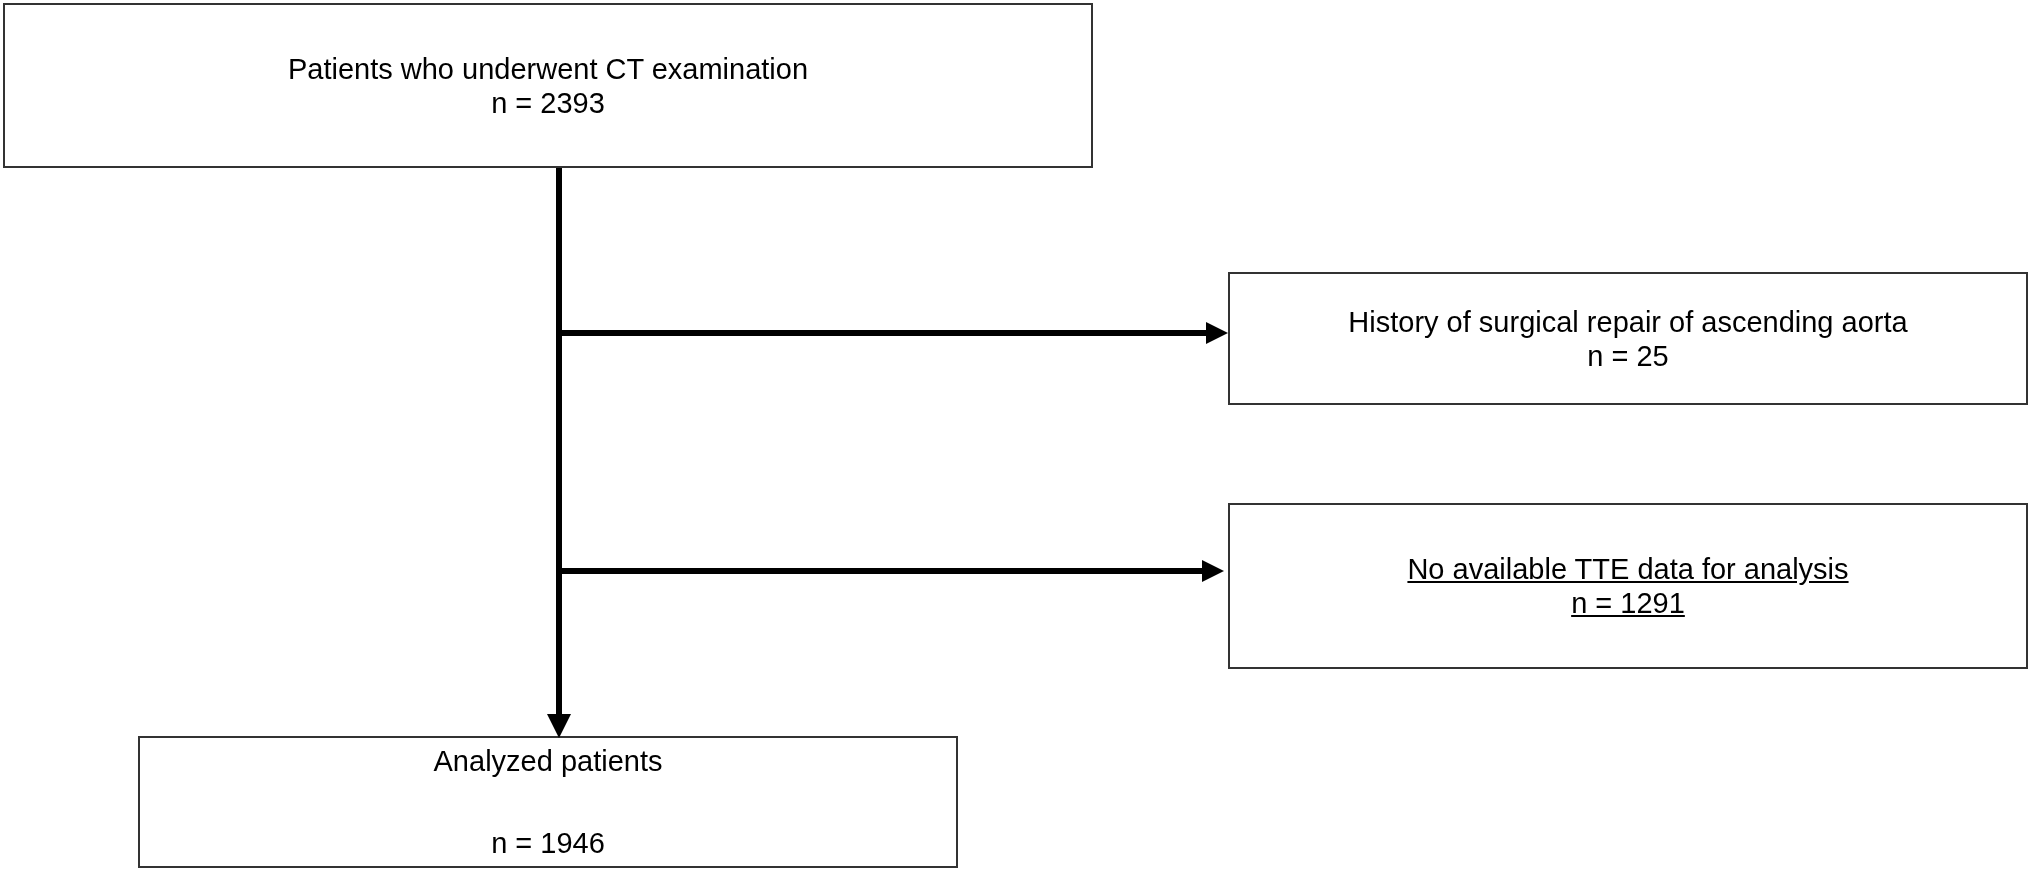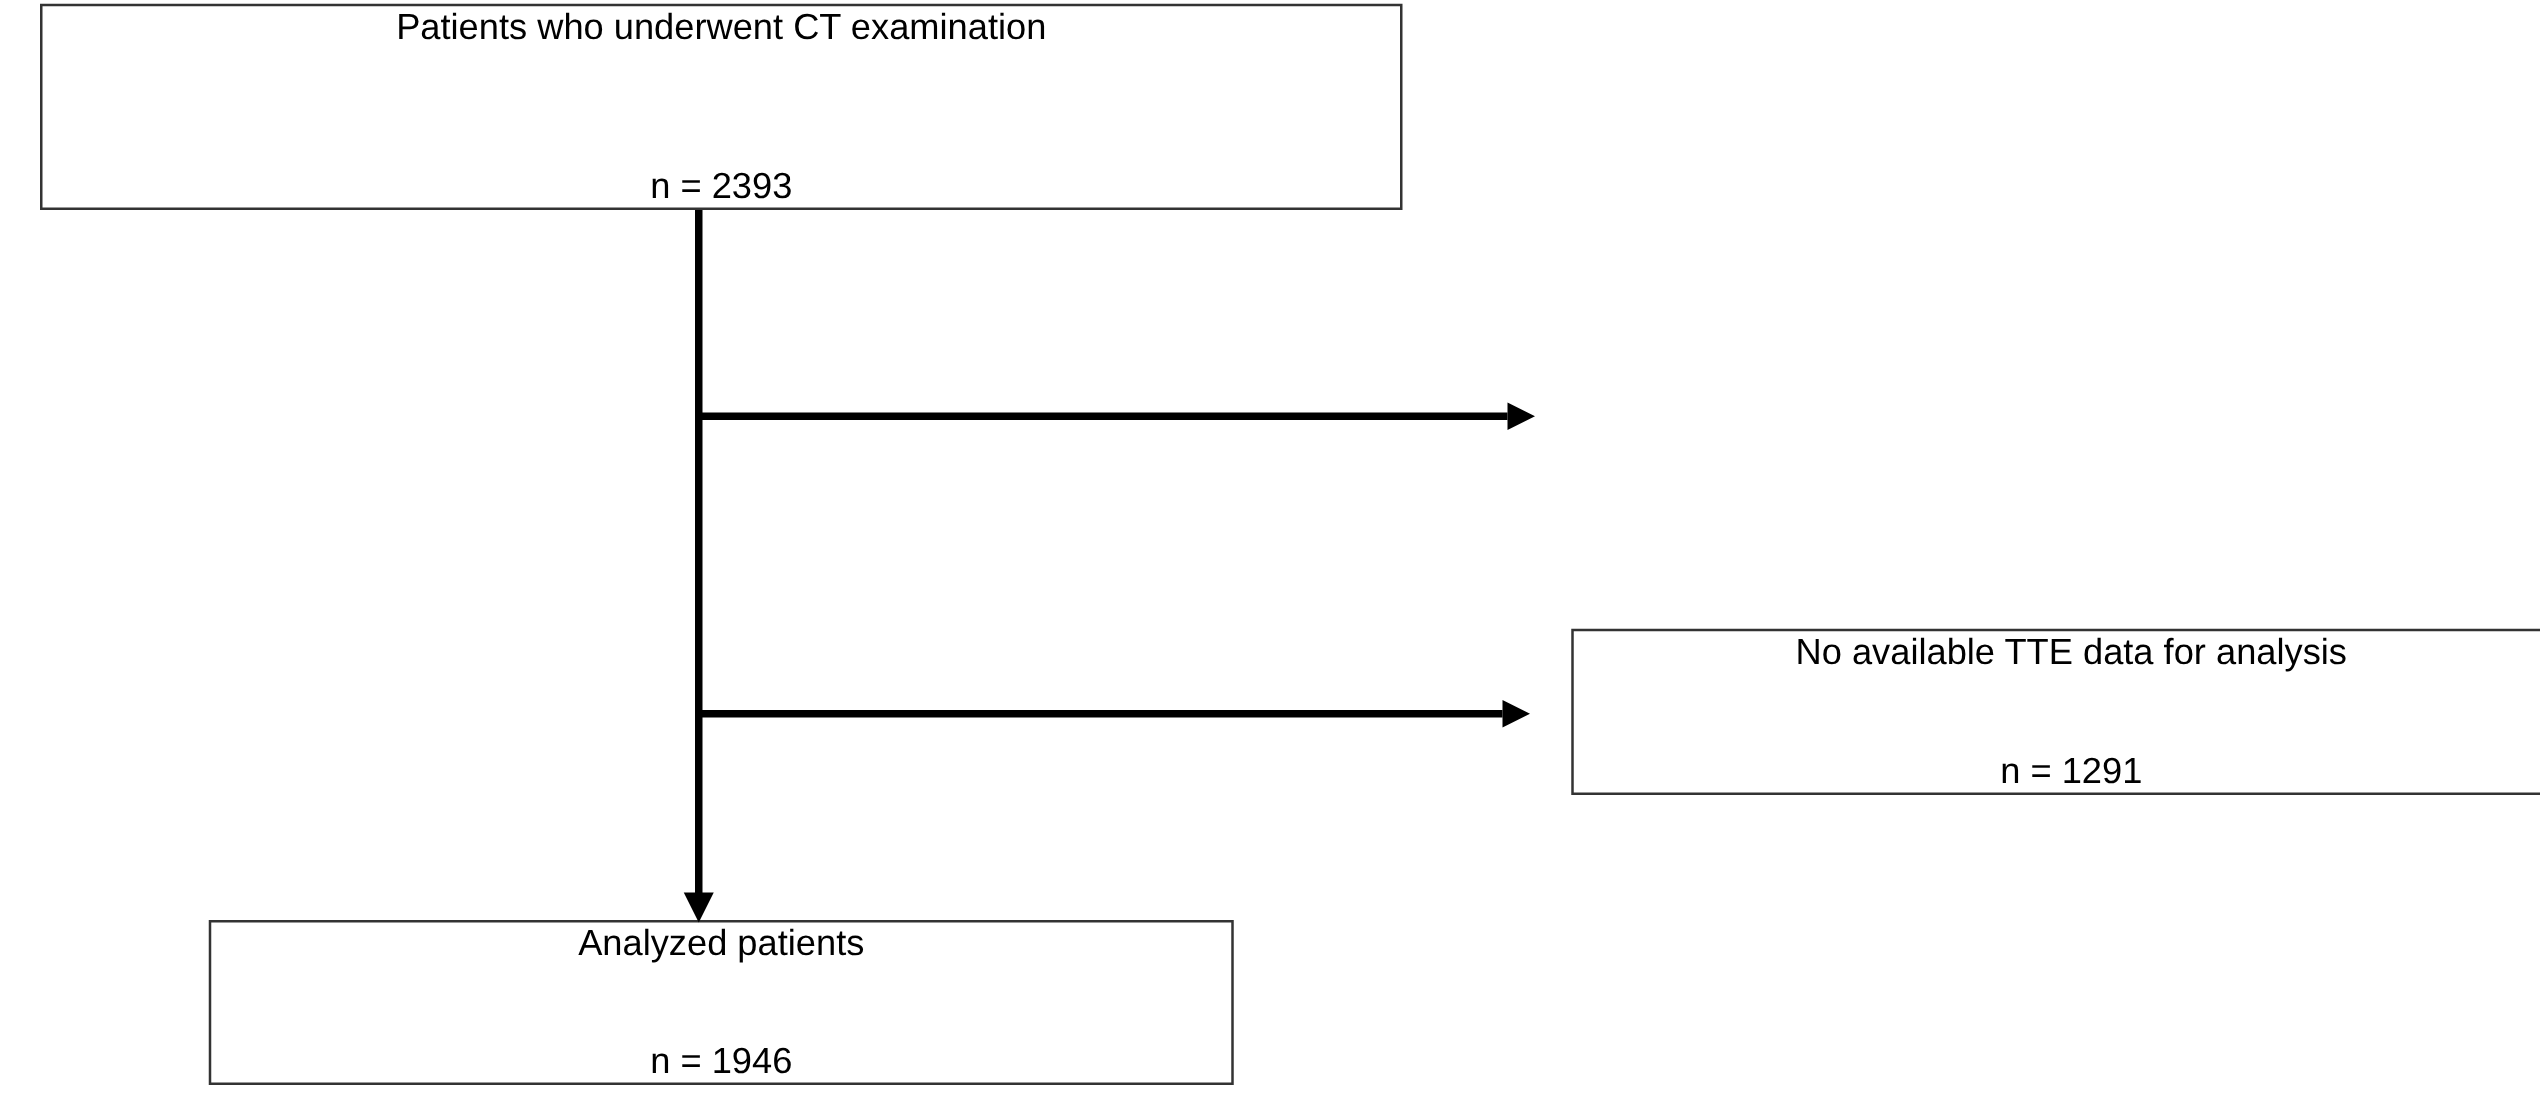"Patients who underwent CT examination" .box { justify-content: space-between -> center; margin-left: 29px -> none }
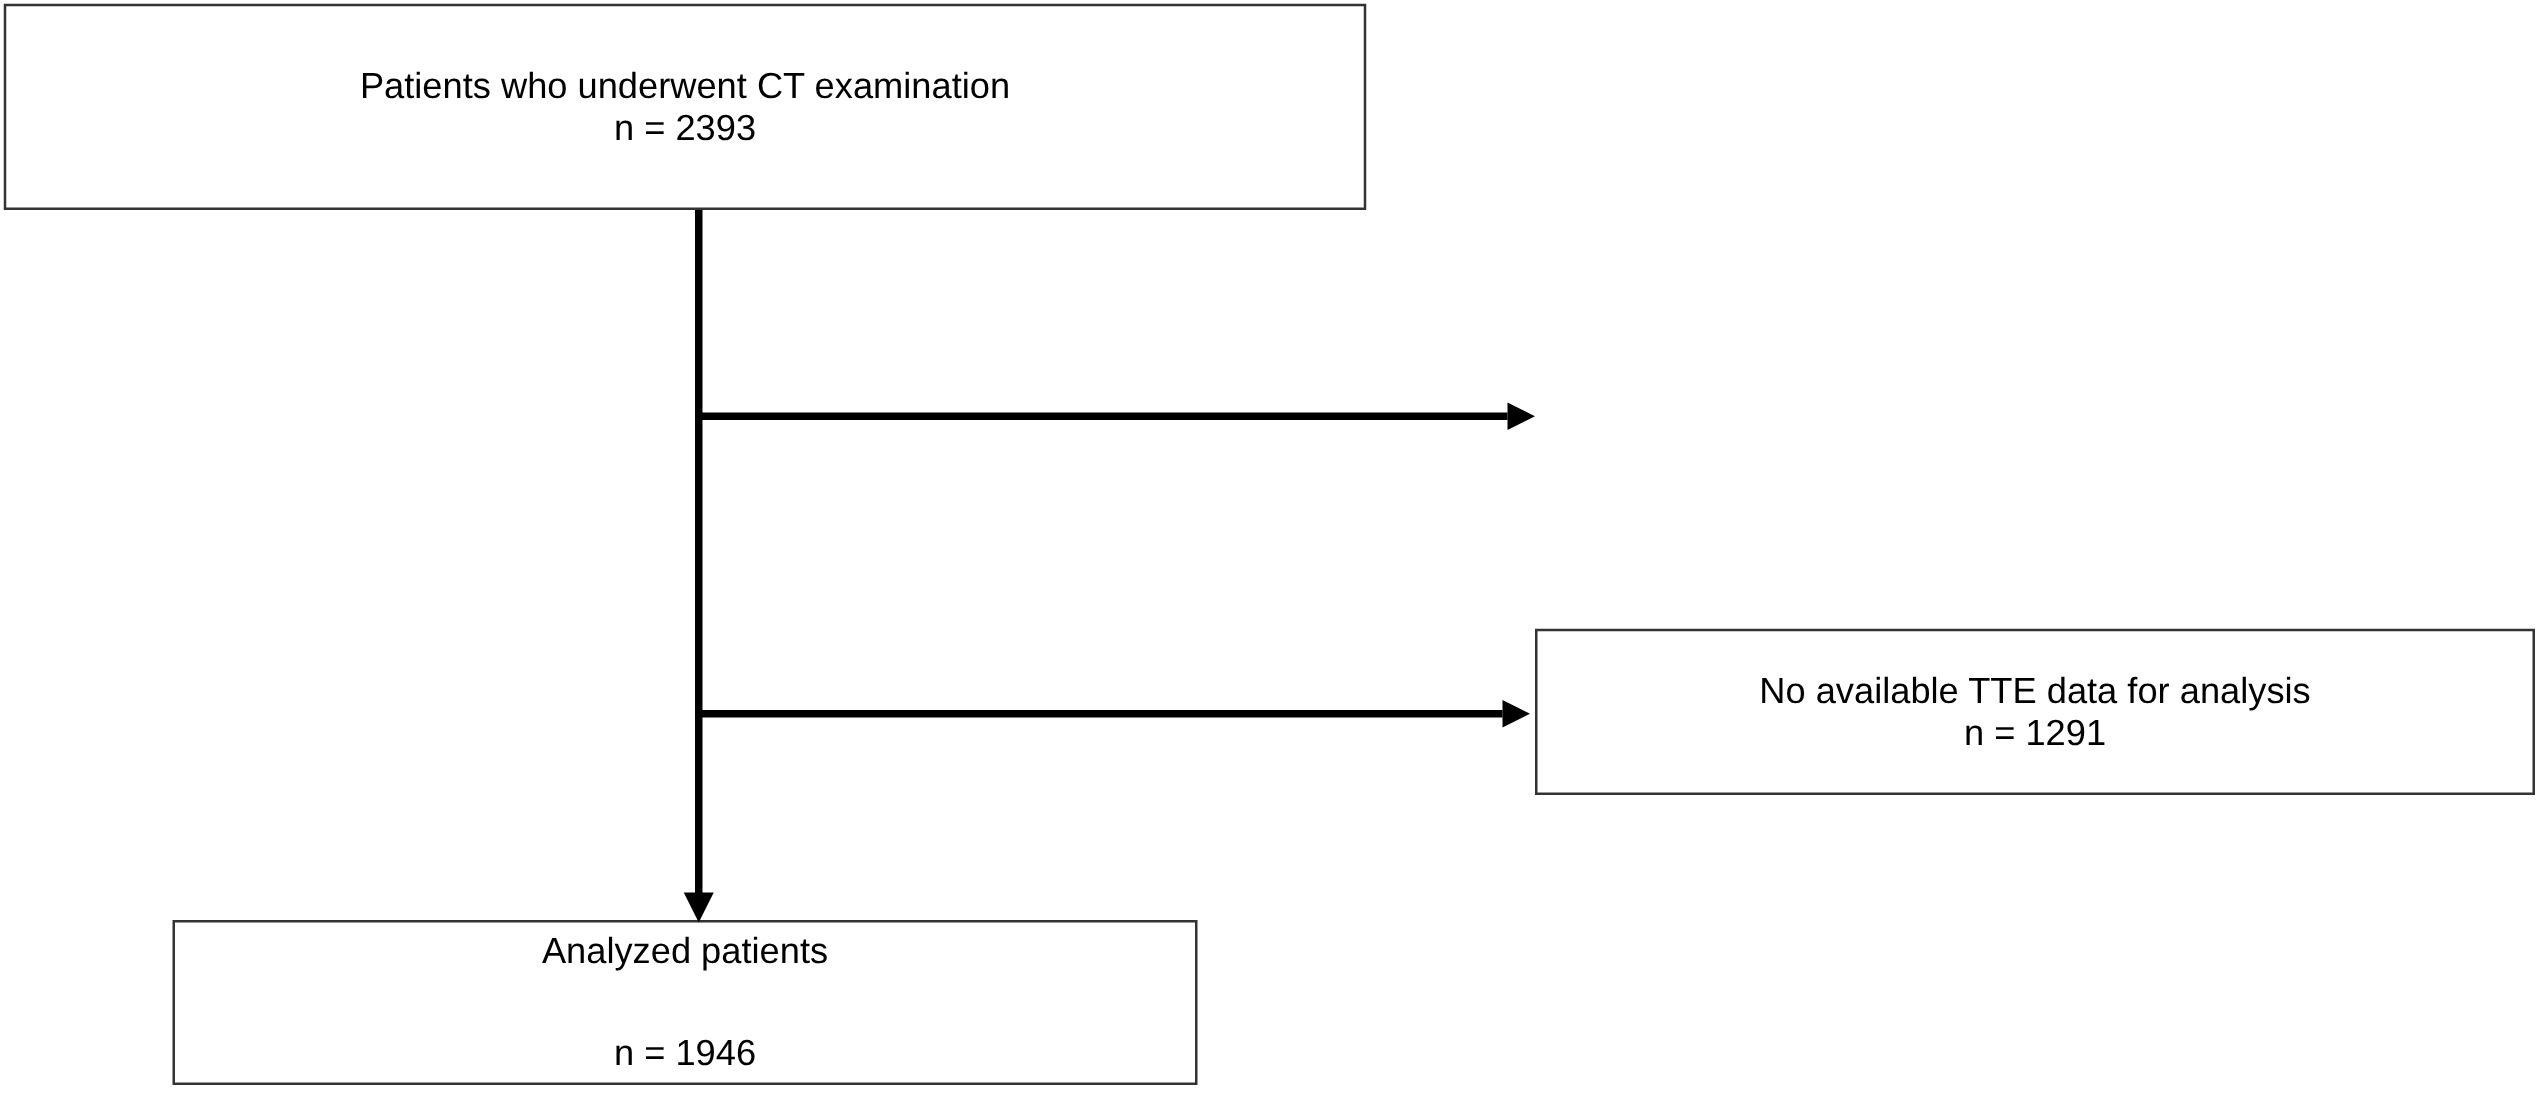"History of surgical repair of" div.box { html: none -> <div> <div>History of surgical repair of ascending aorta</div> <div>n = 25</div> </div> }
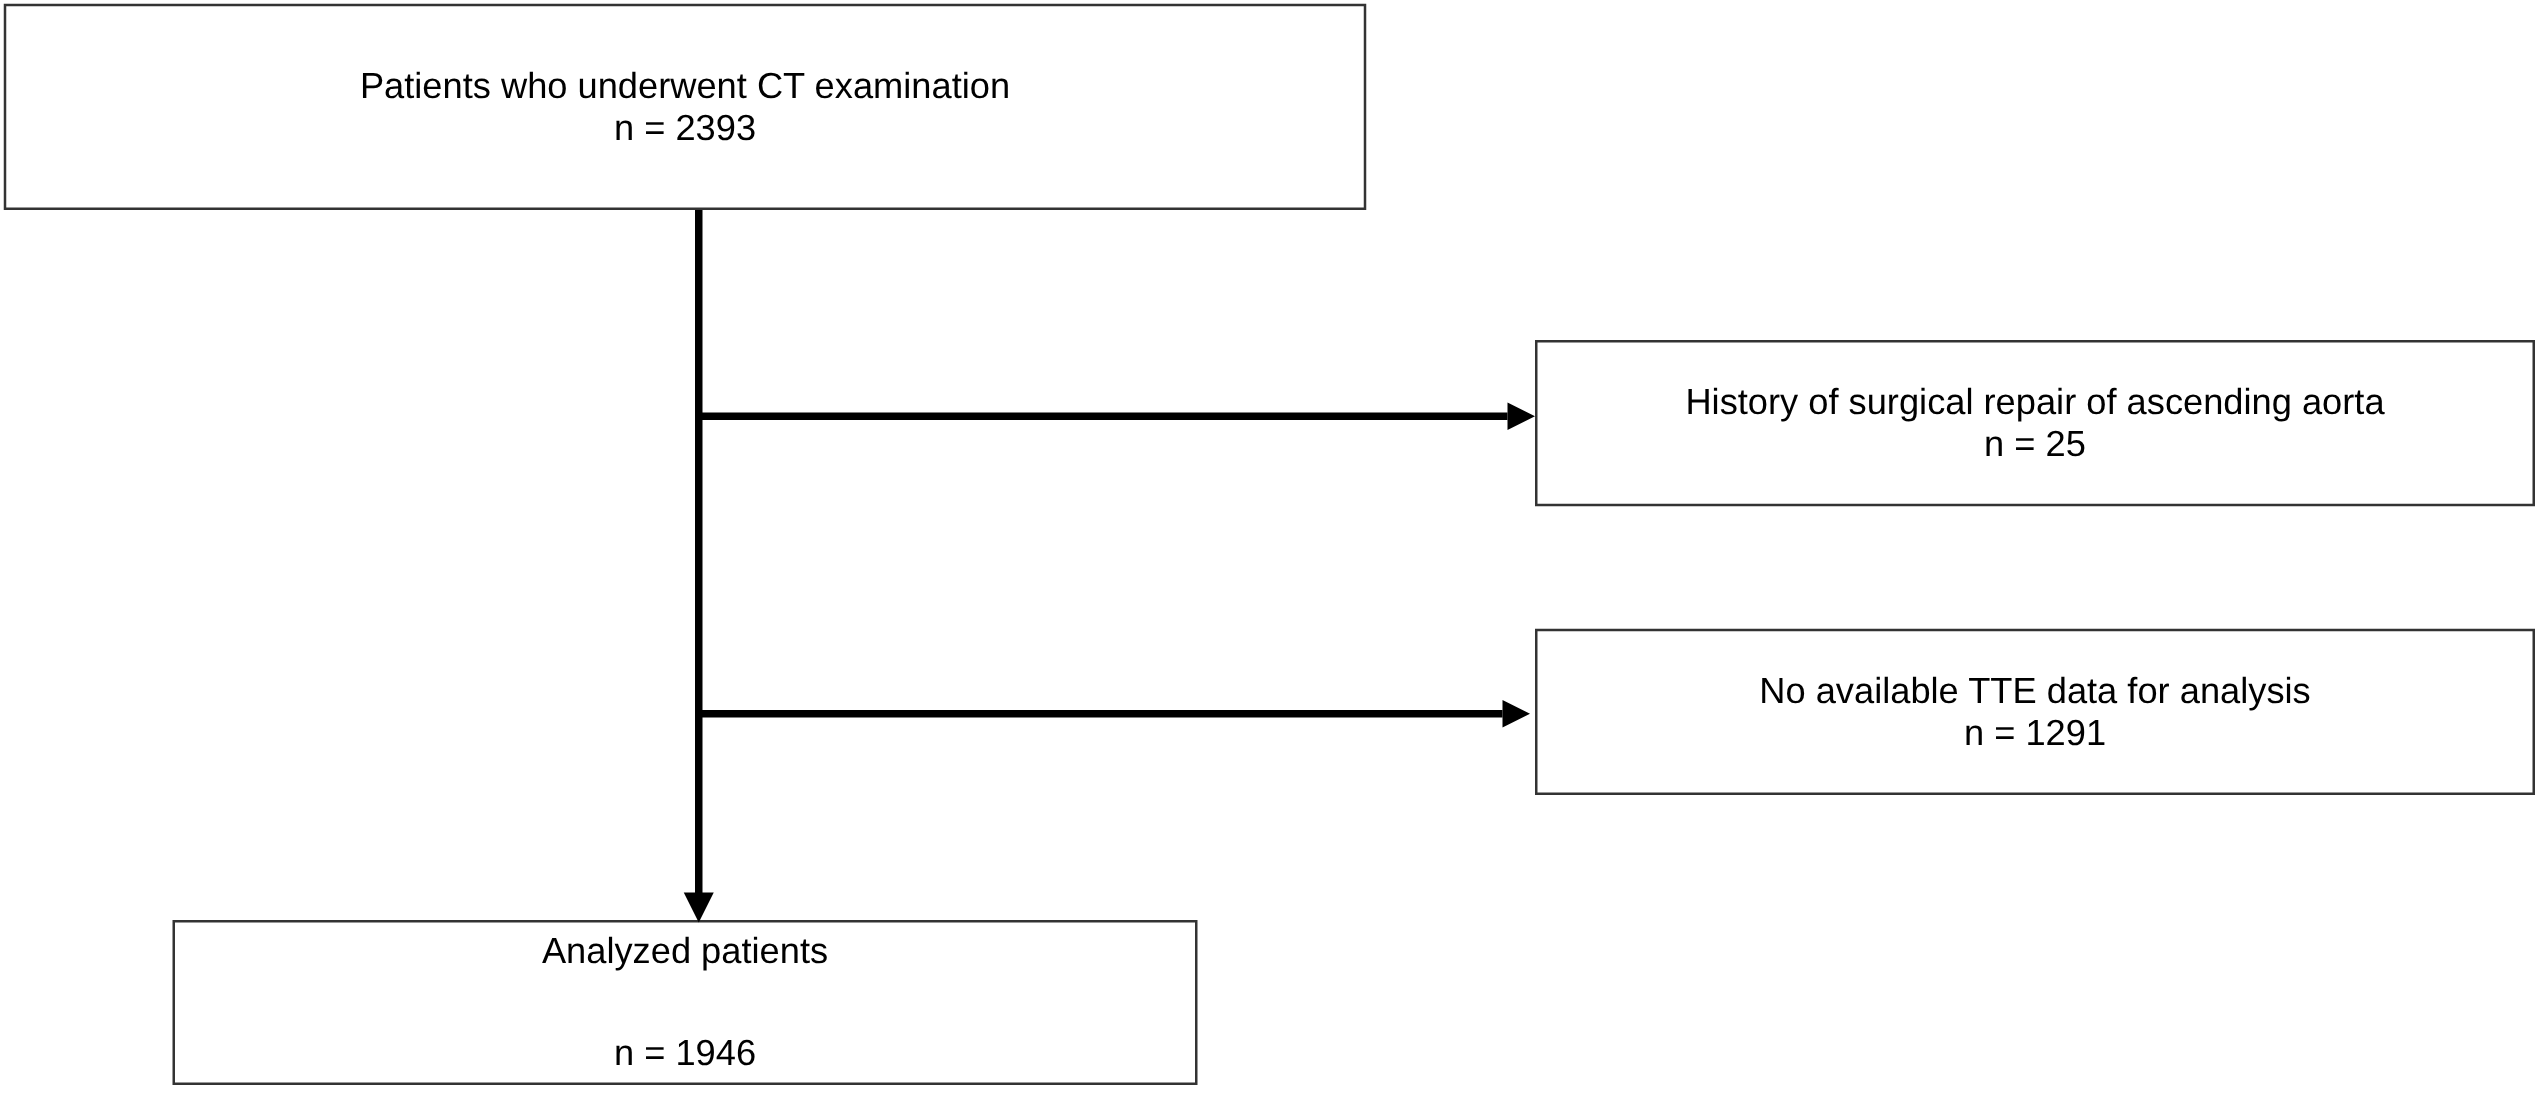"No available TTE data for" .node-excl2 { height: 133px -> 166px; text-decoration: none -> underline }
